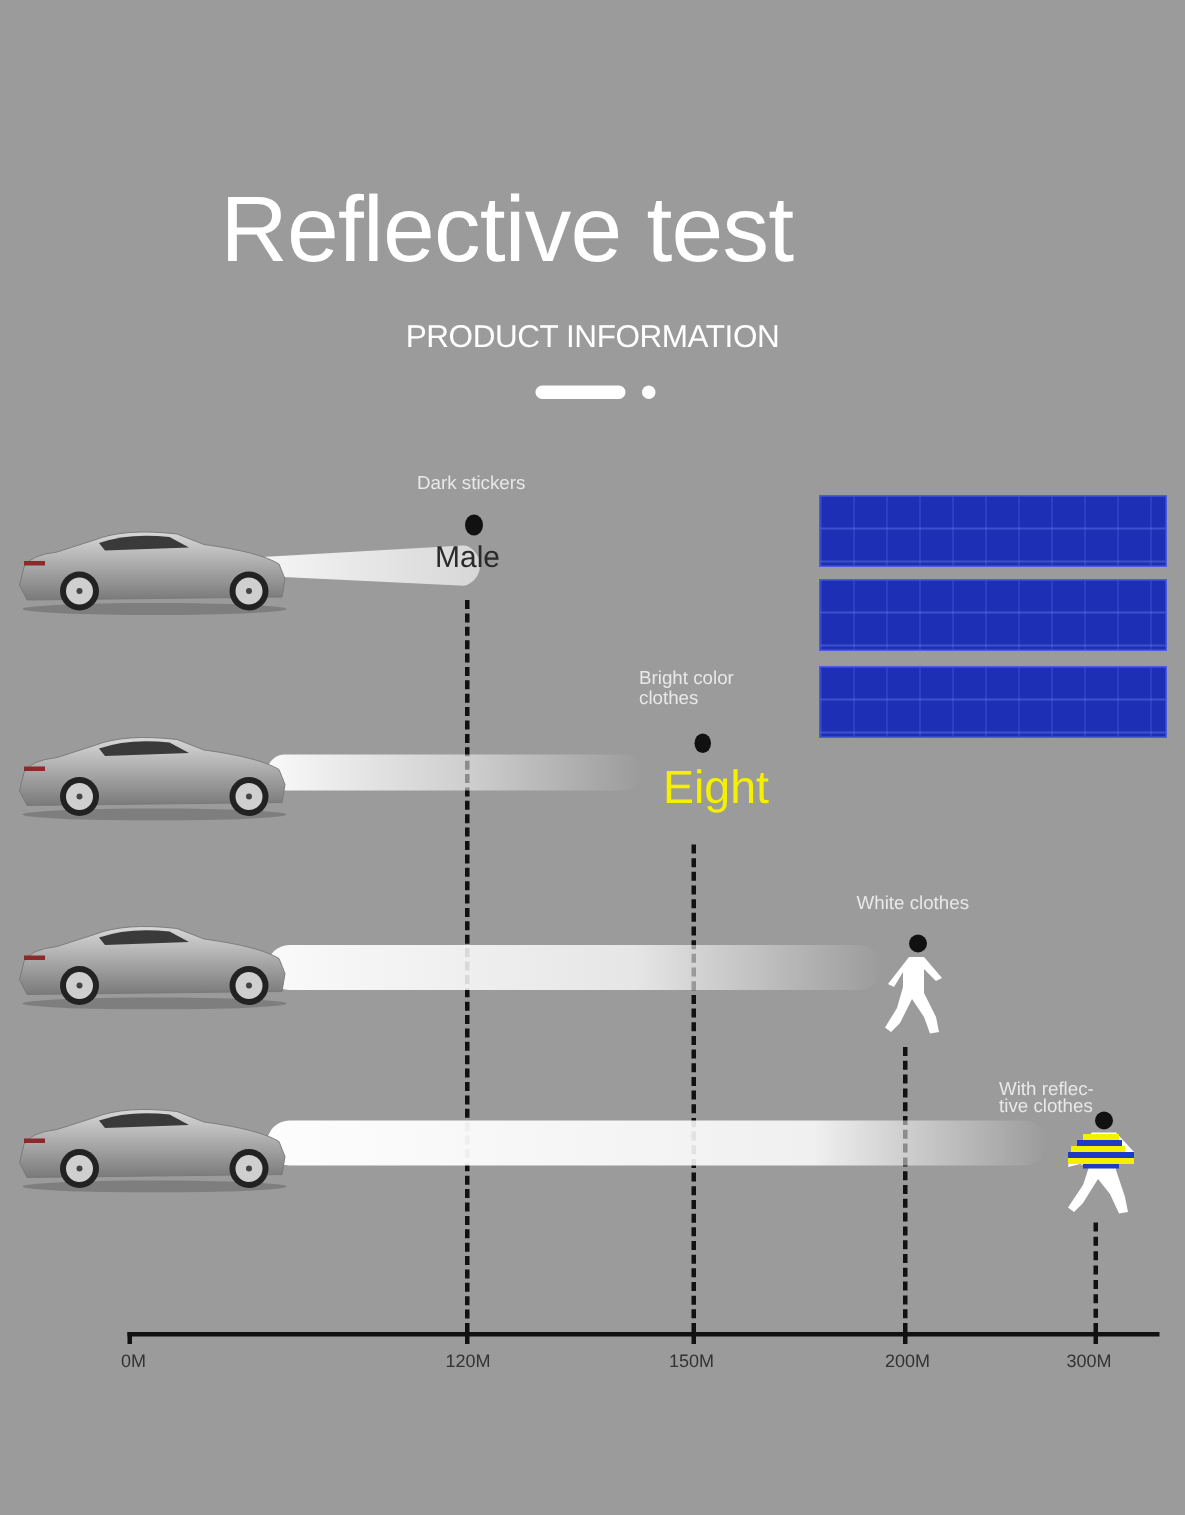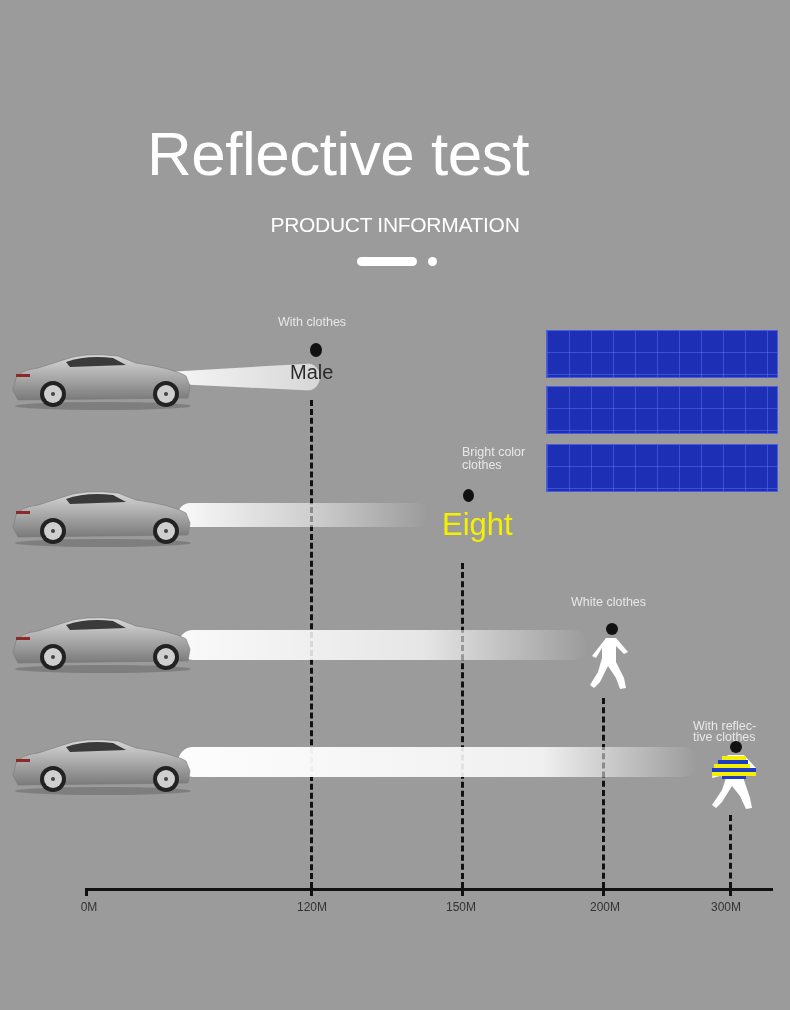"With clothes" div.abs { text: With clothes -> Dark stickers }
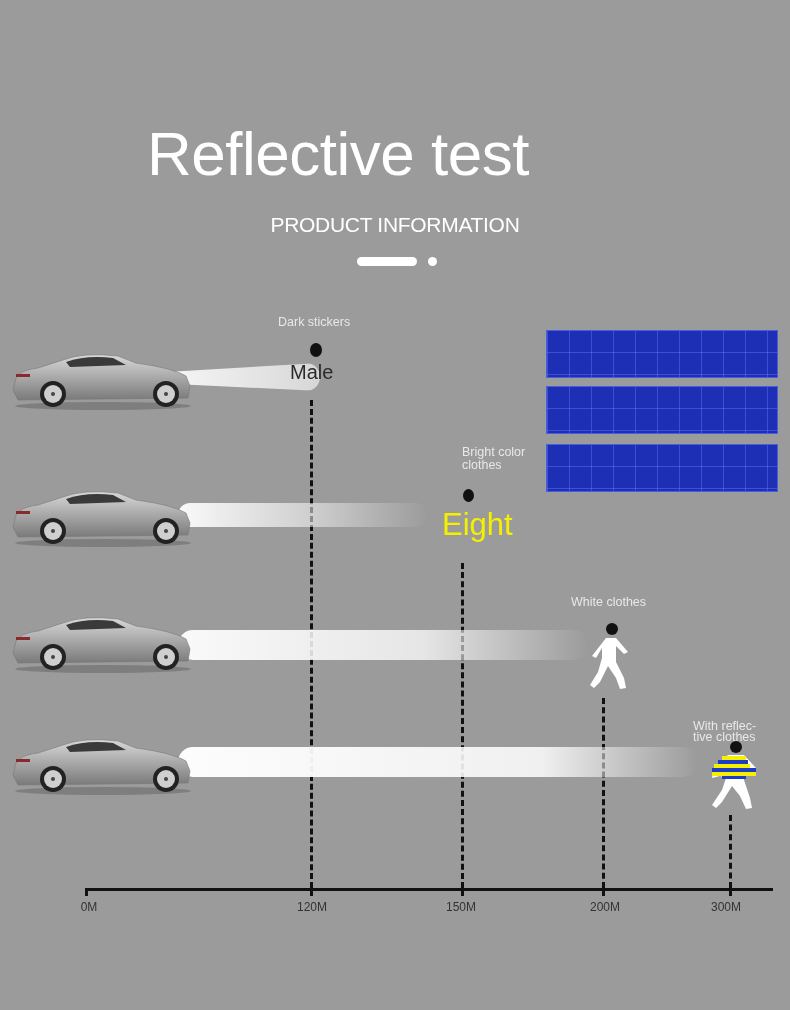"Bright color" div.abs { margin-left: 36px -> none }
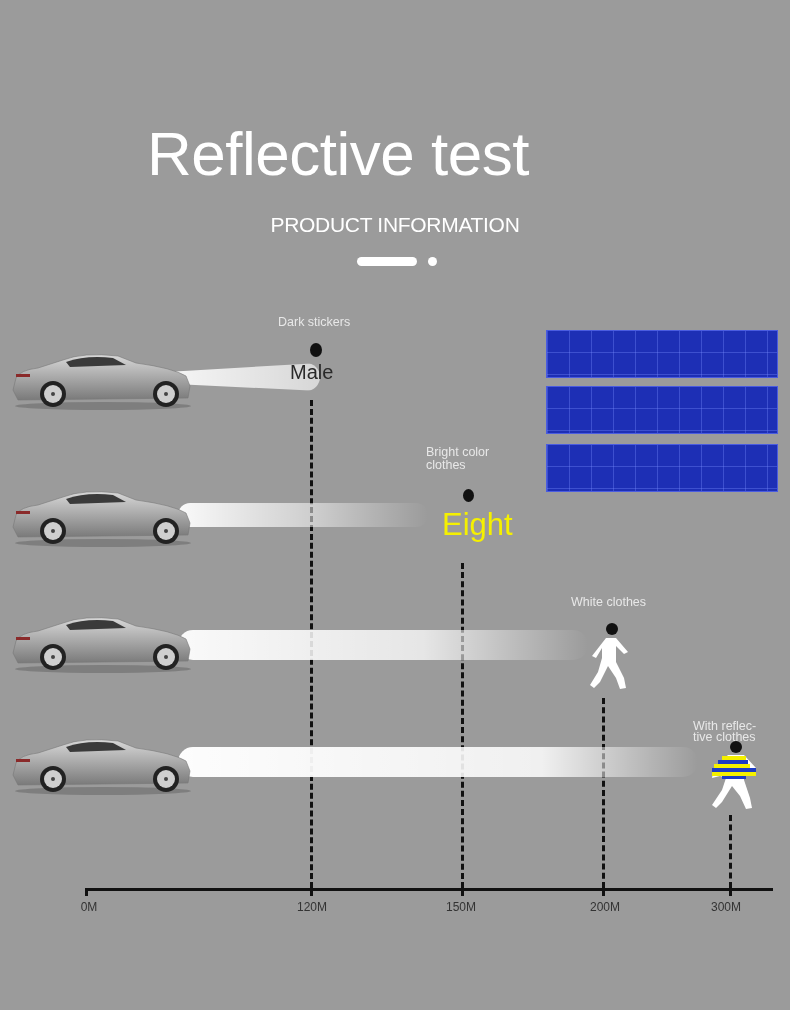"With reflec-" div.abs { left: 693px -> 666px }
